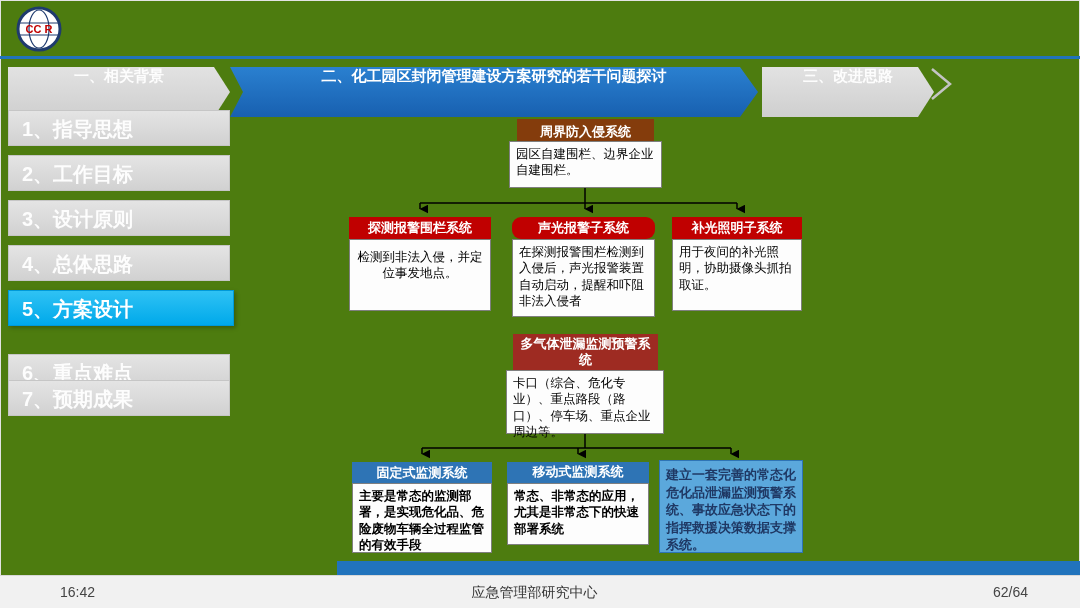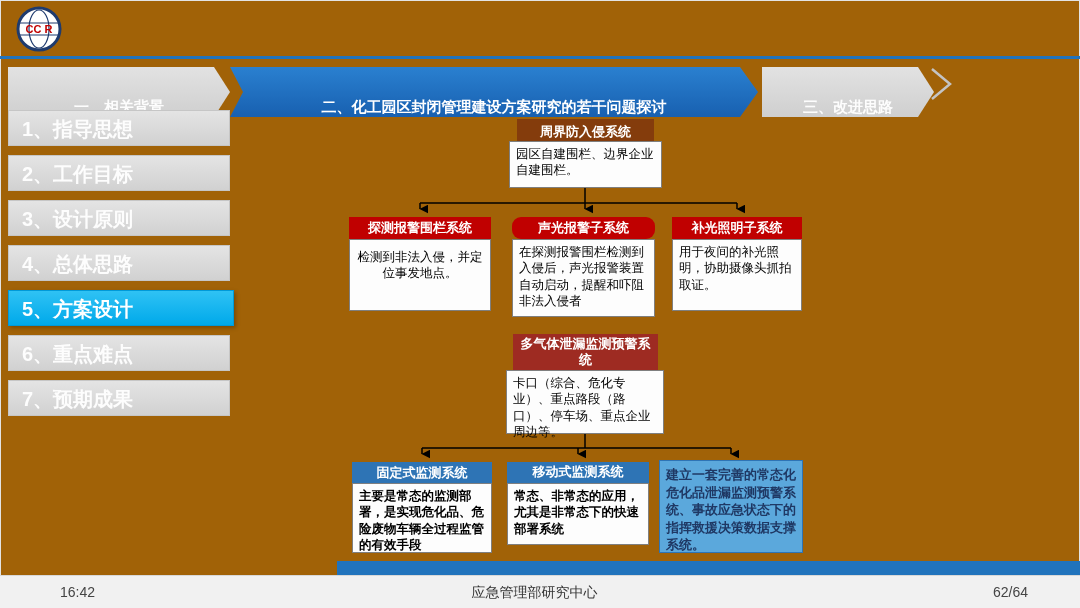"CC R" .slide { background: #a16207 -> #4d7c0f }
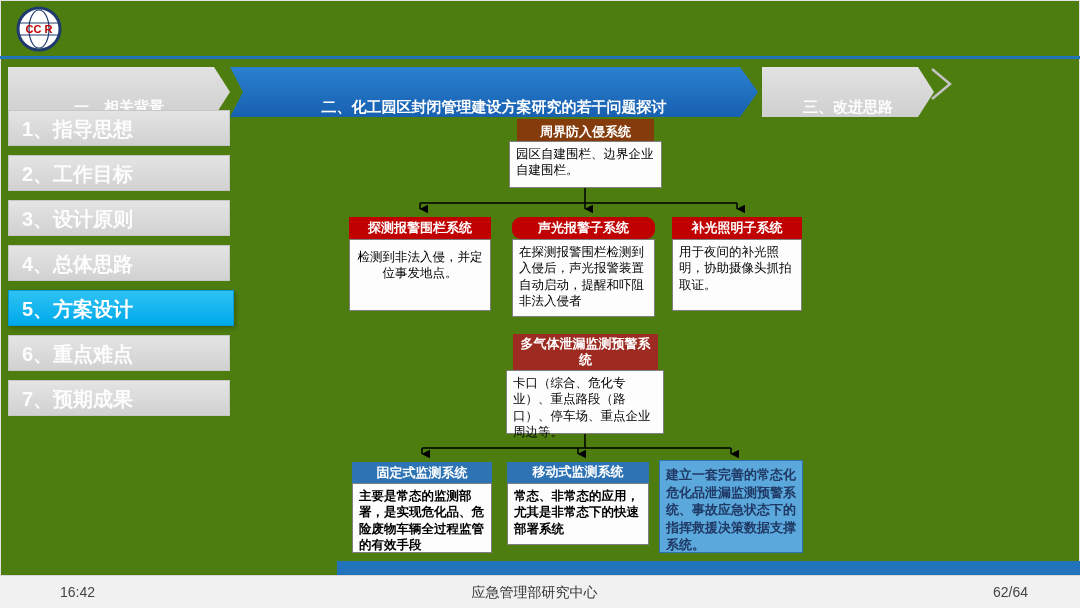"一、相关背景" .nav-arrow { align-items: flex-end -> flex-start }
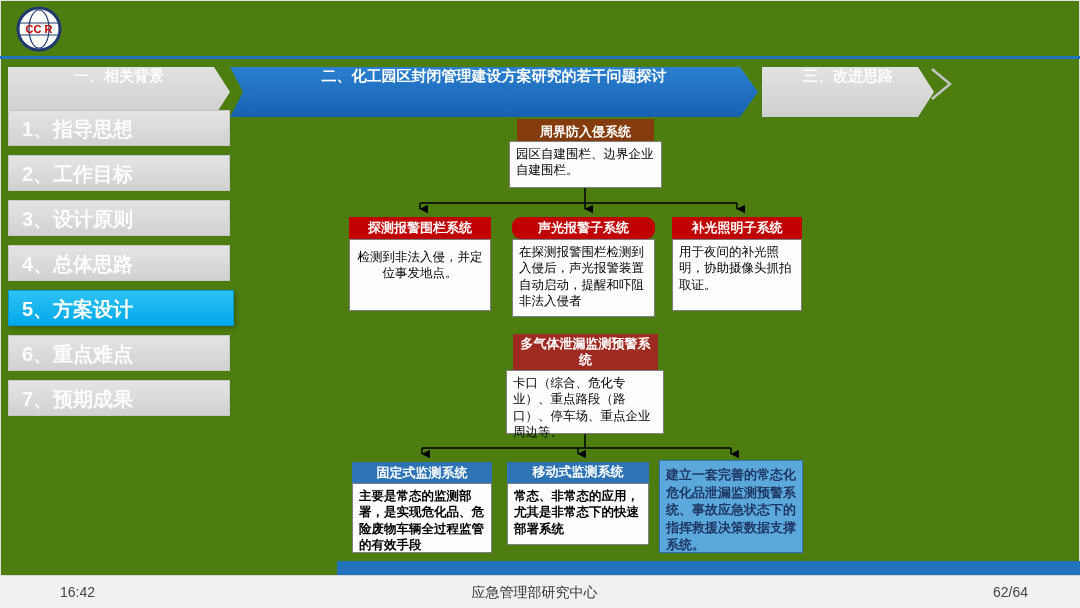"6、重点难点" div.side-item { top: 335px -> 354px }
